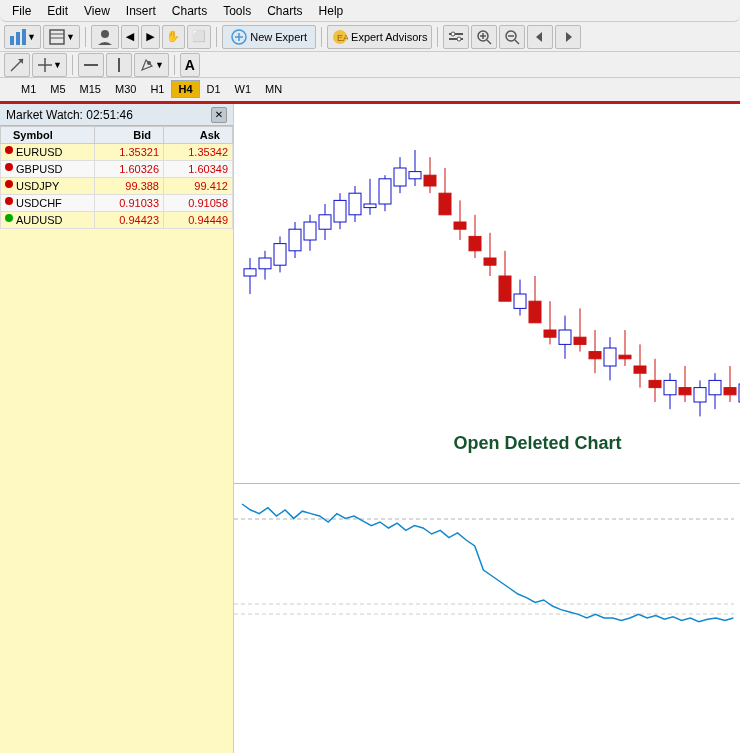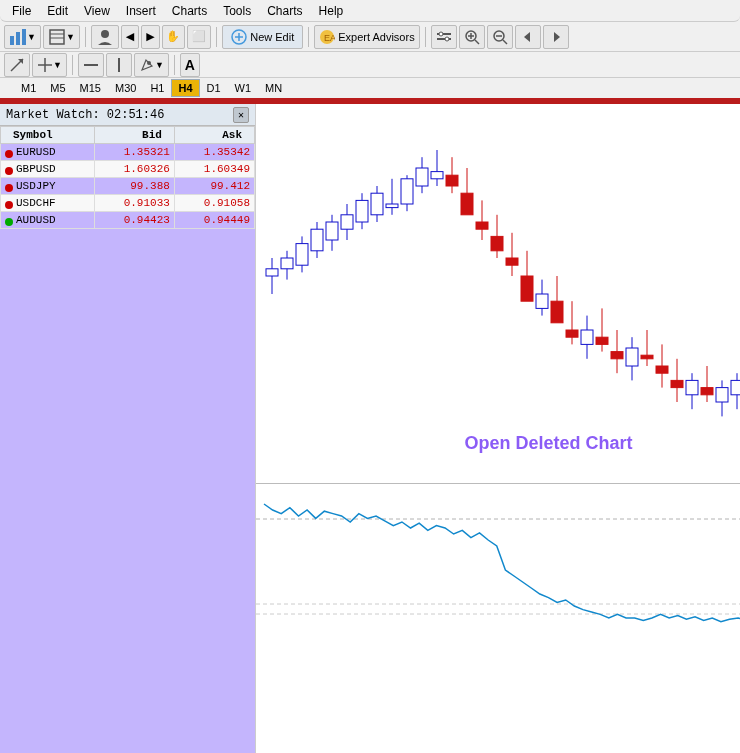"New Edit" span { text: Edit -> Expert }
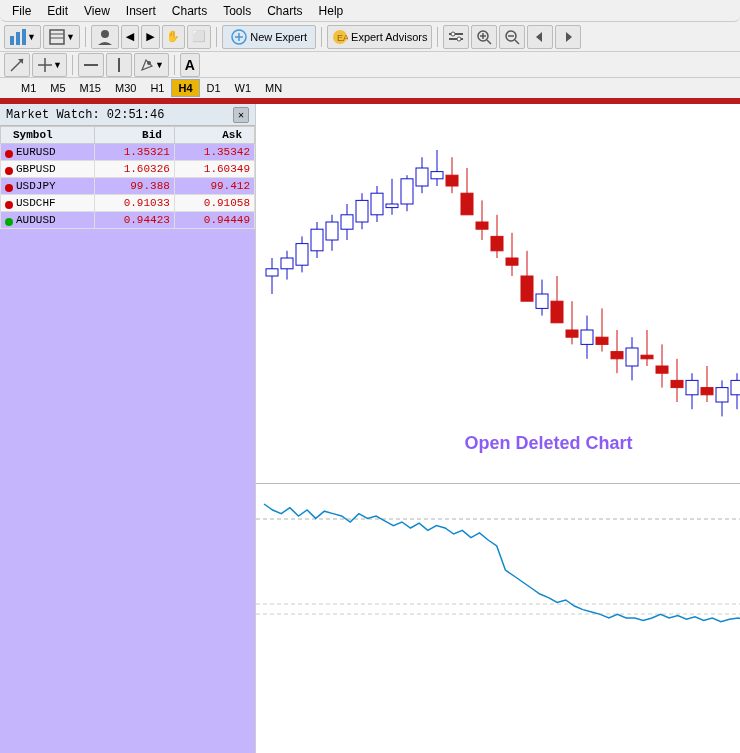"M1" .tf-toolbar { align-items: center -> flex-start; border-bottom: 6px solid #b91c1c -> 3px solid #b91c1c }
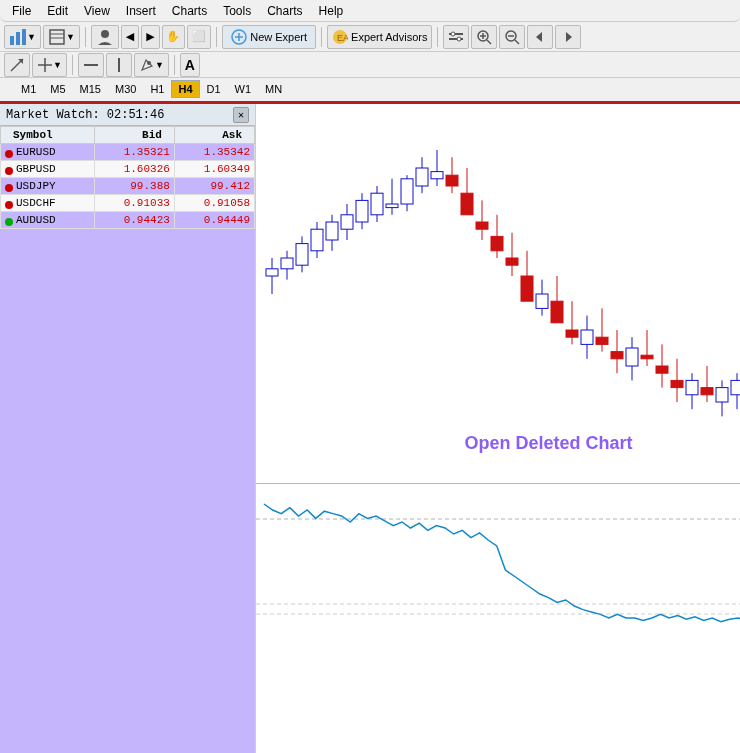"Market Watch: 02:51:46" .market-watch { background: #c4b5fd -> #fef9c3; font-family: Liberation Mono, monospace -> none; width: 256px -> 234px }
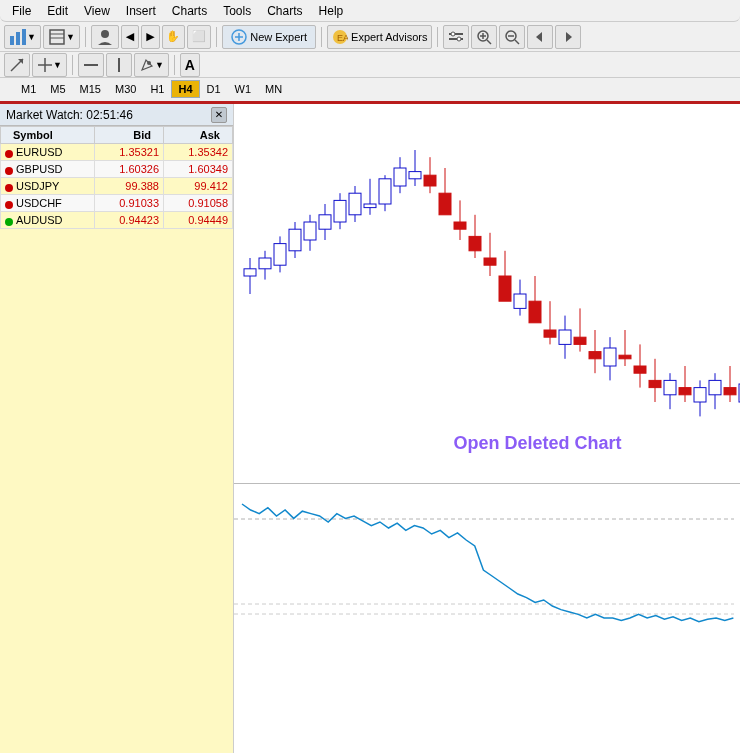"EURUSD" .symbol-cell { align-items: flex-end -> flex-start }
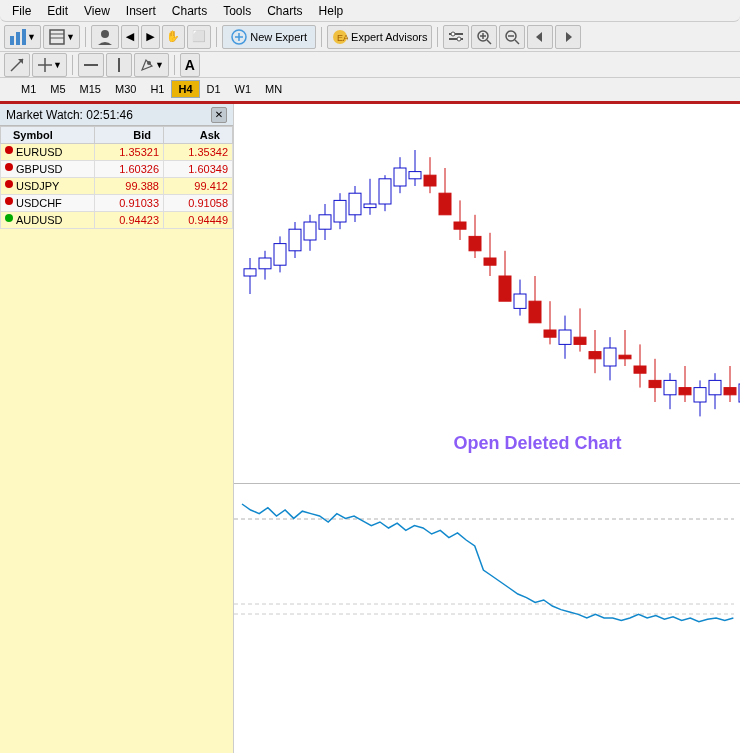"Open Deleted Chart" .open-deleted-text { color: #8b5cf6 -> #14532d }
